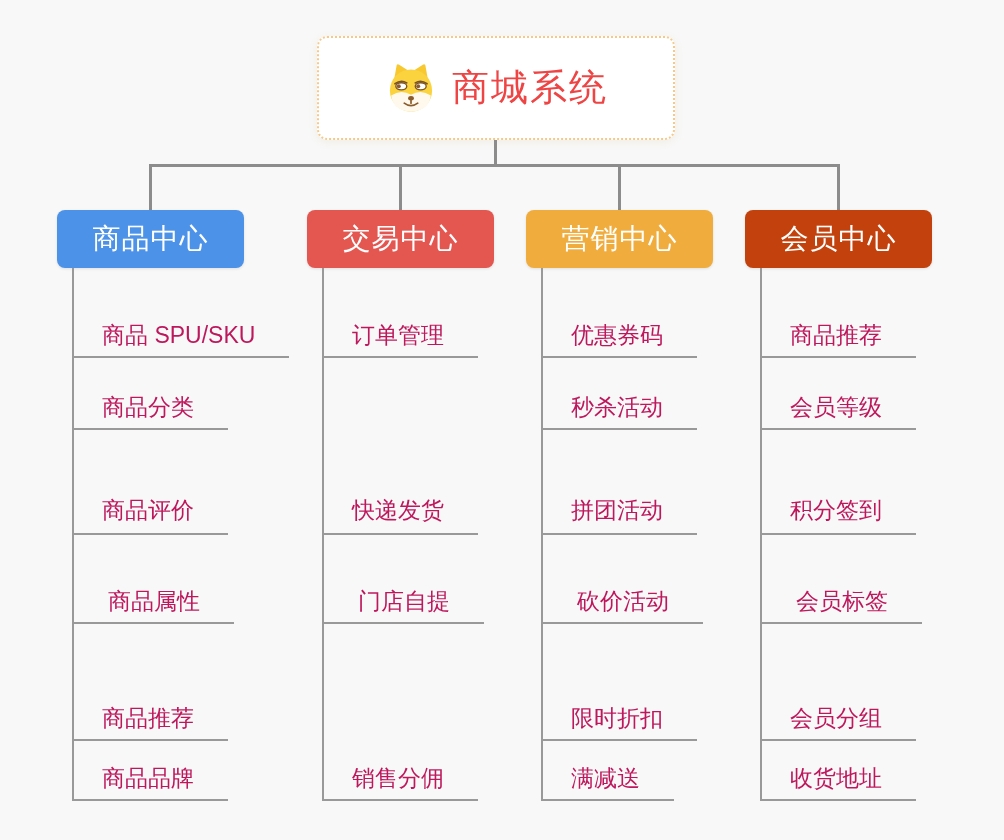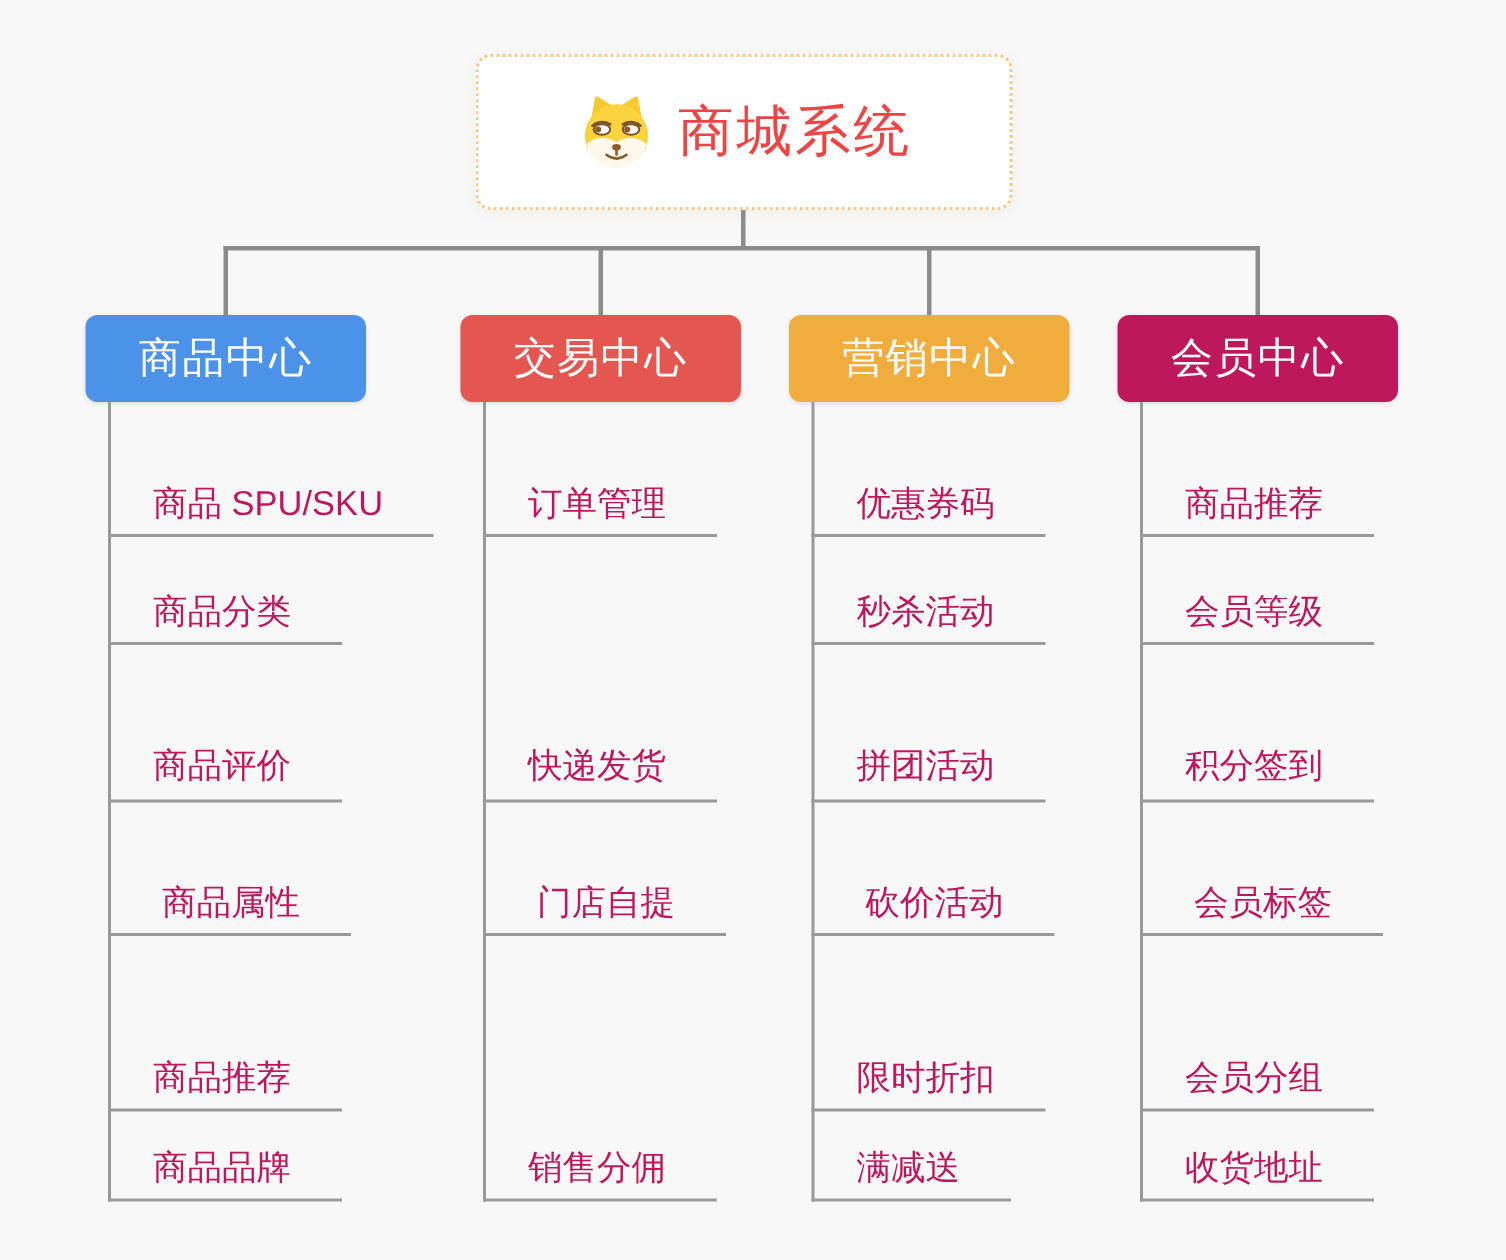"会员中心" div.branch-header { background: #be185d -> #c2410c }
